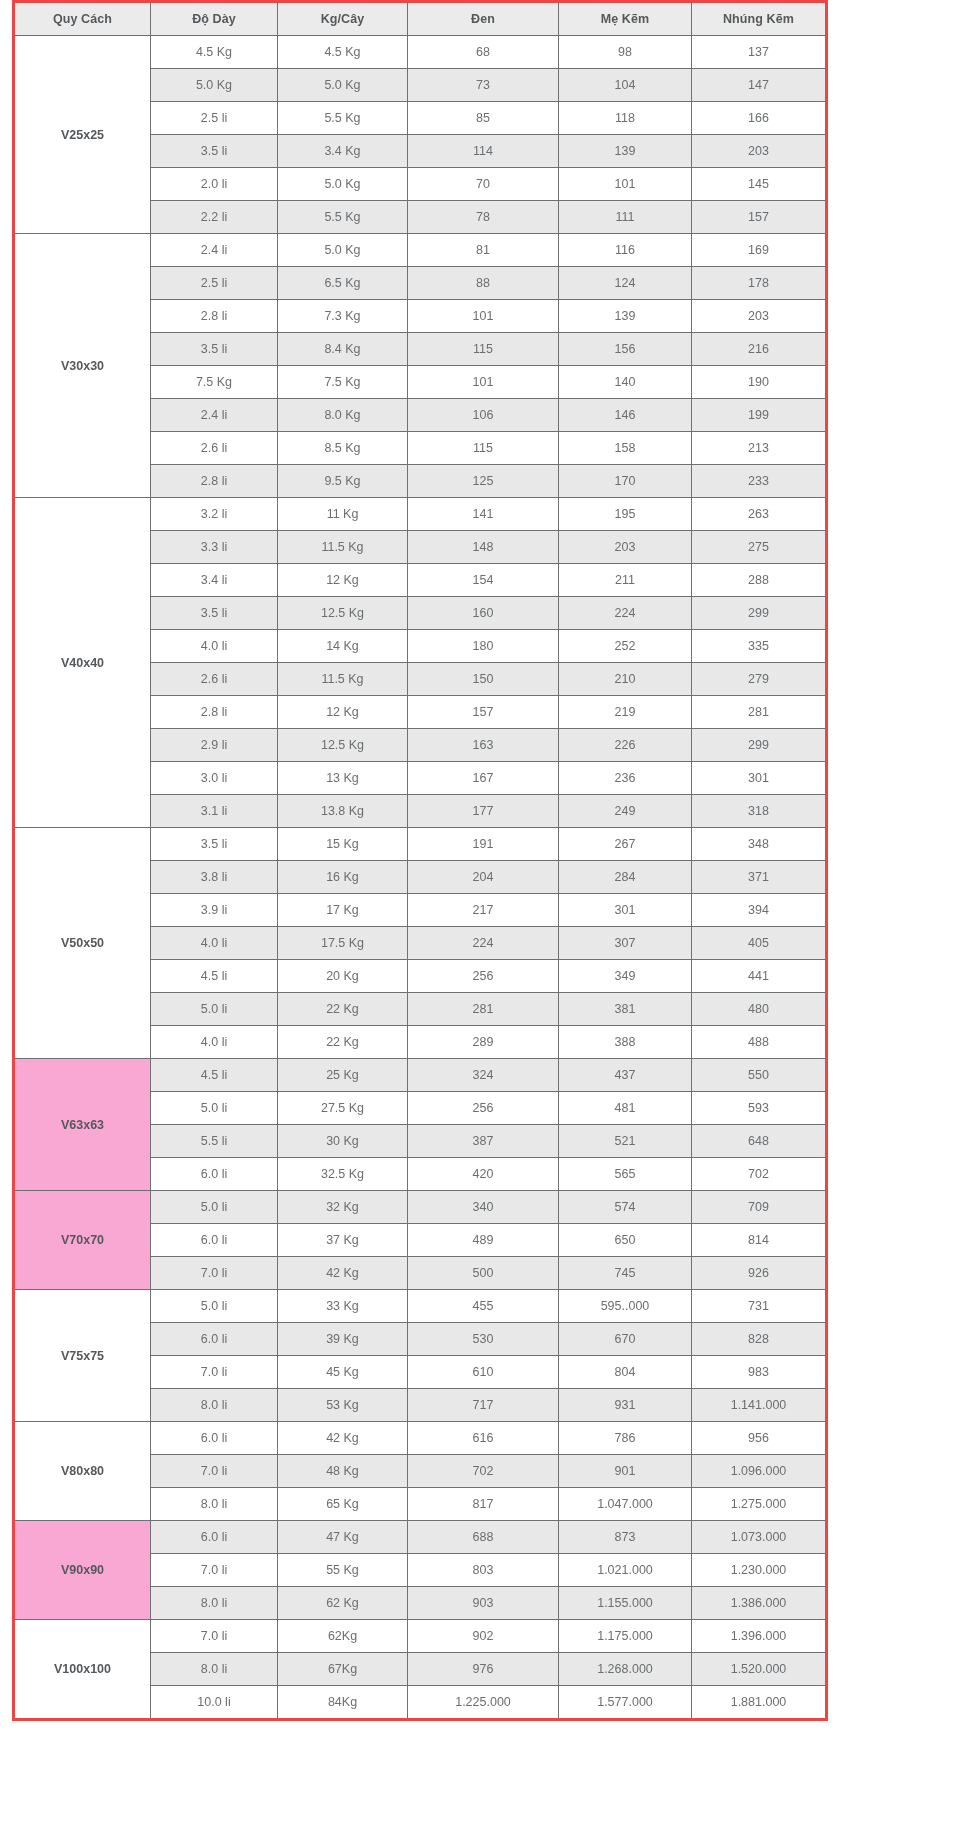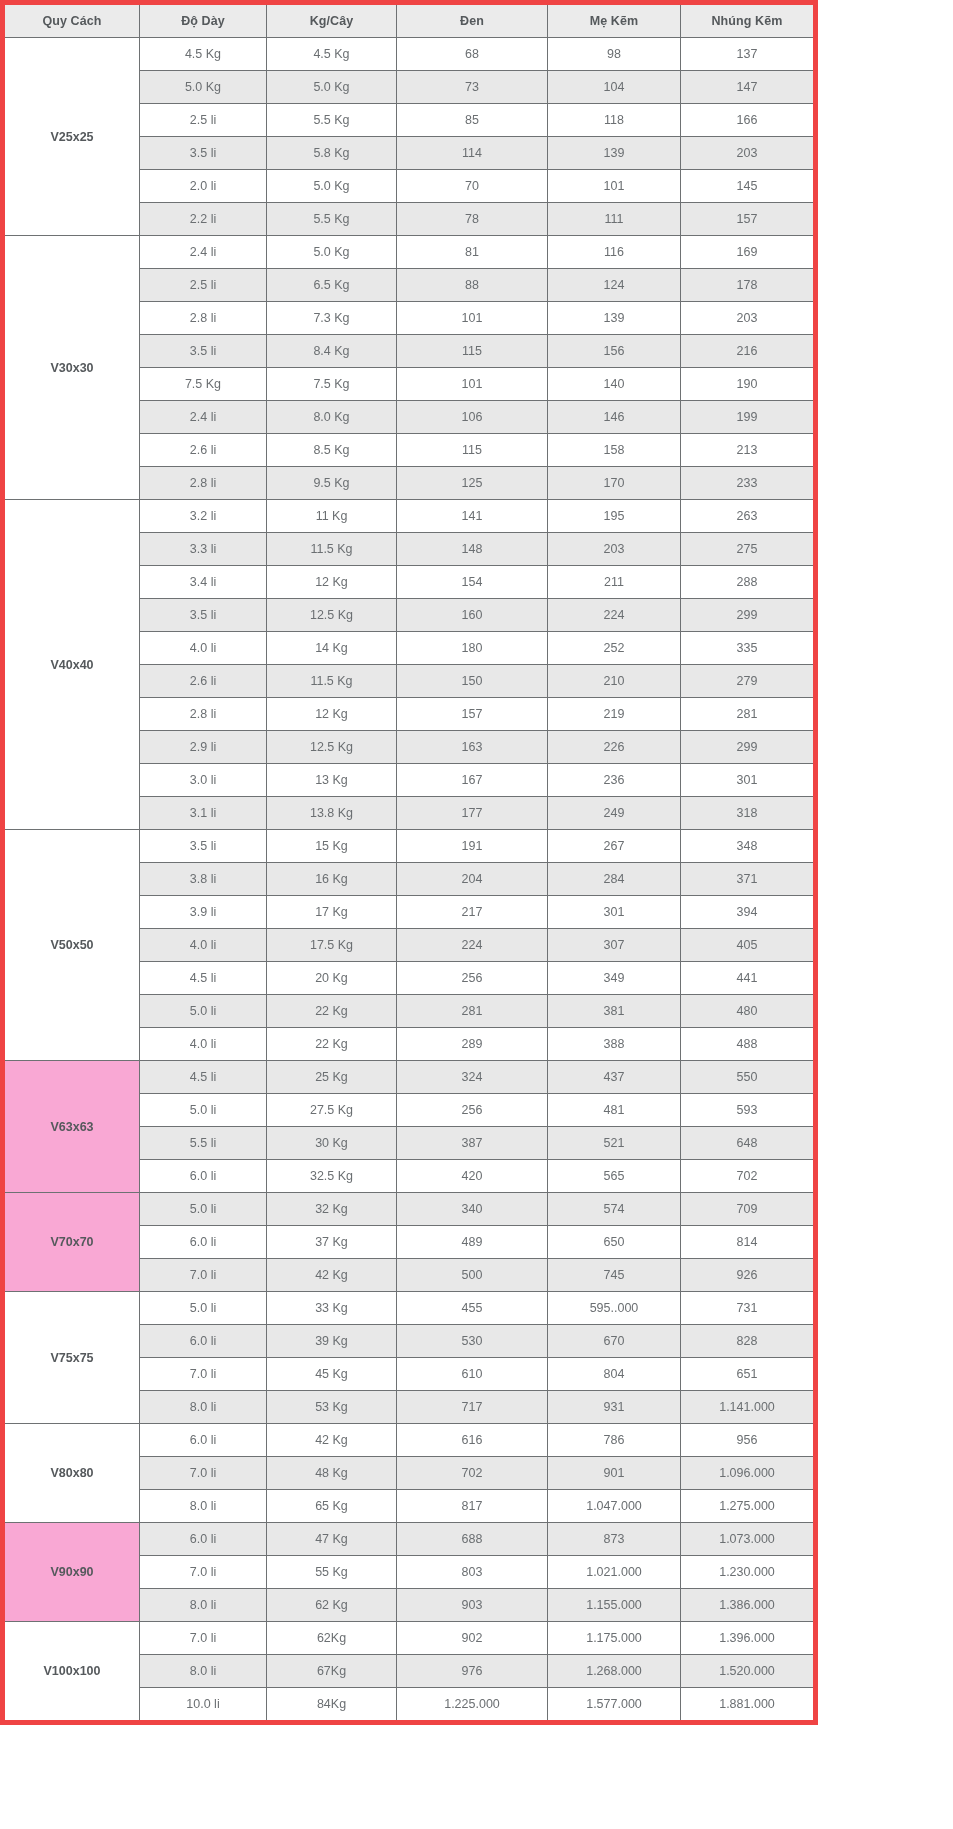"Quy Cách" #price-table { border: 5px solid #ef4444 -> 3px solid #ef4444; margin-left: none -> 12px }
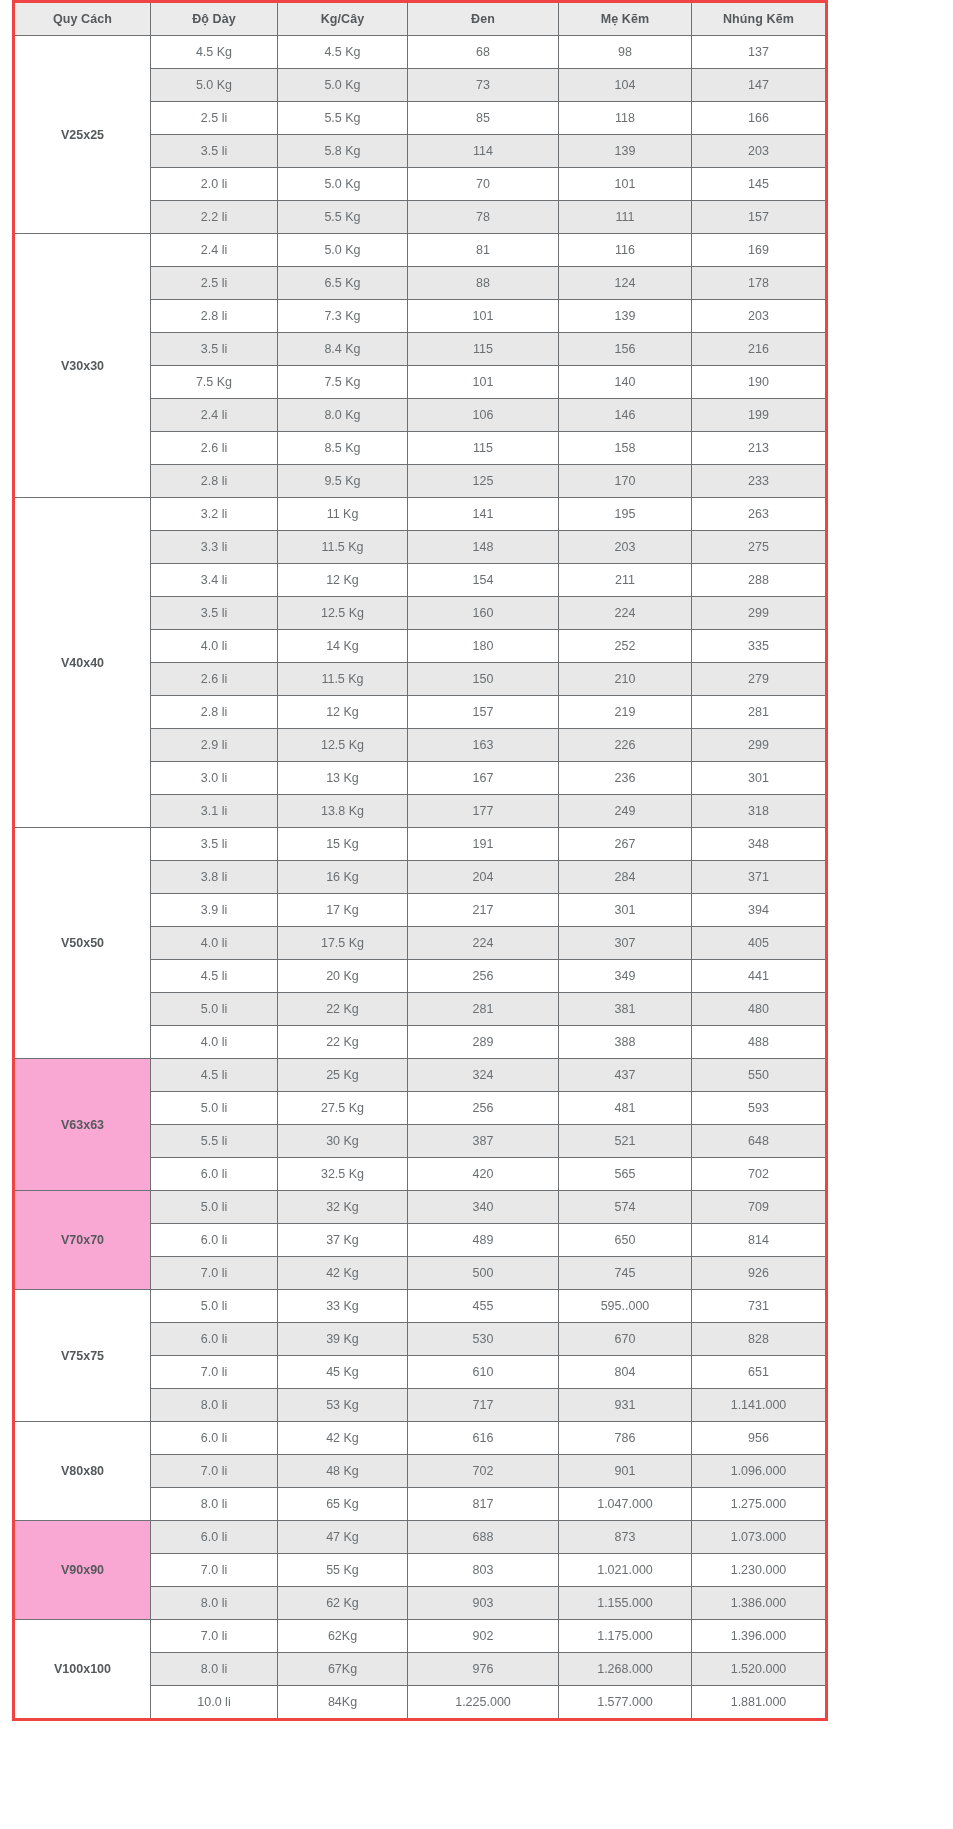"5.8 Kg" td { text: 5.8 -> 3.4 }
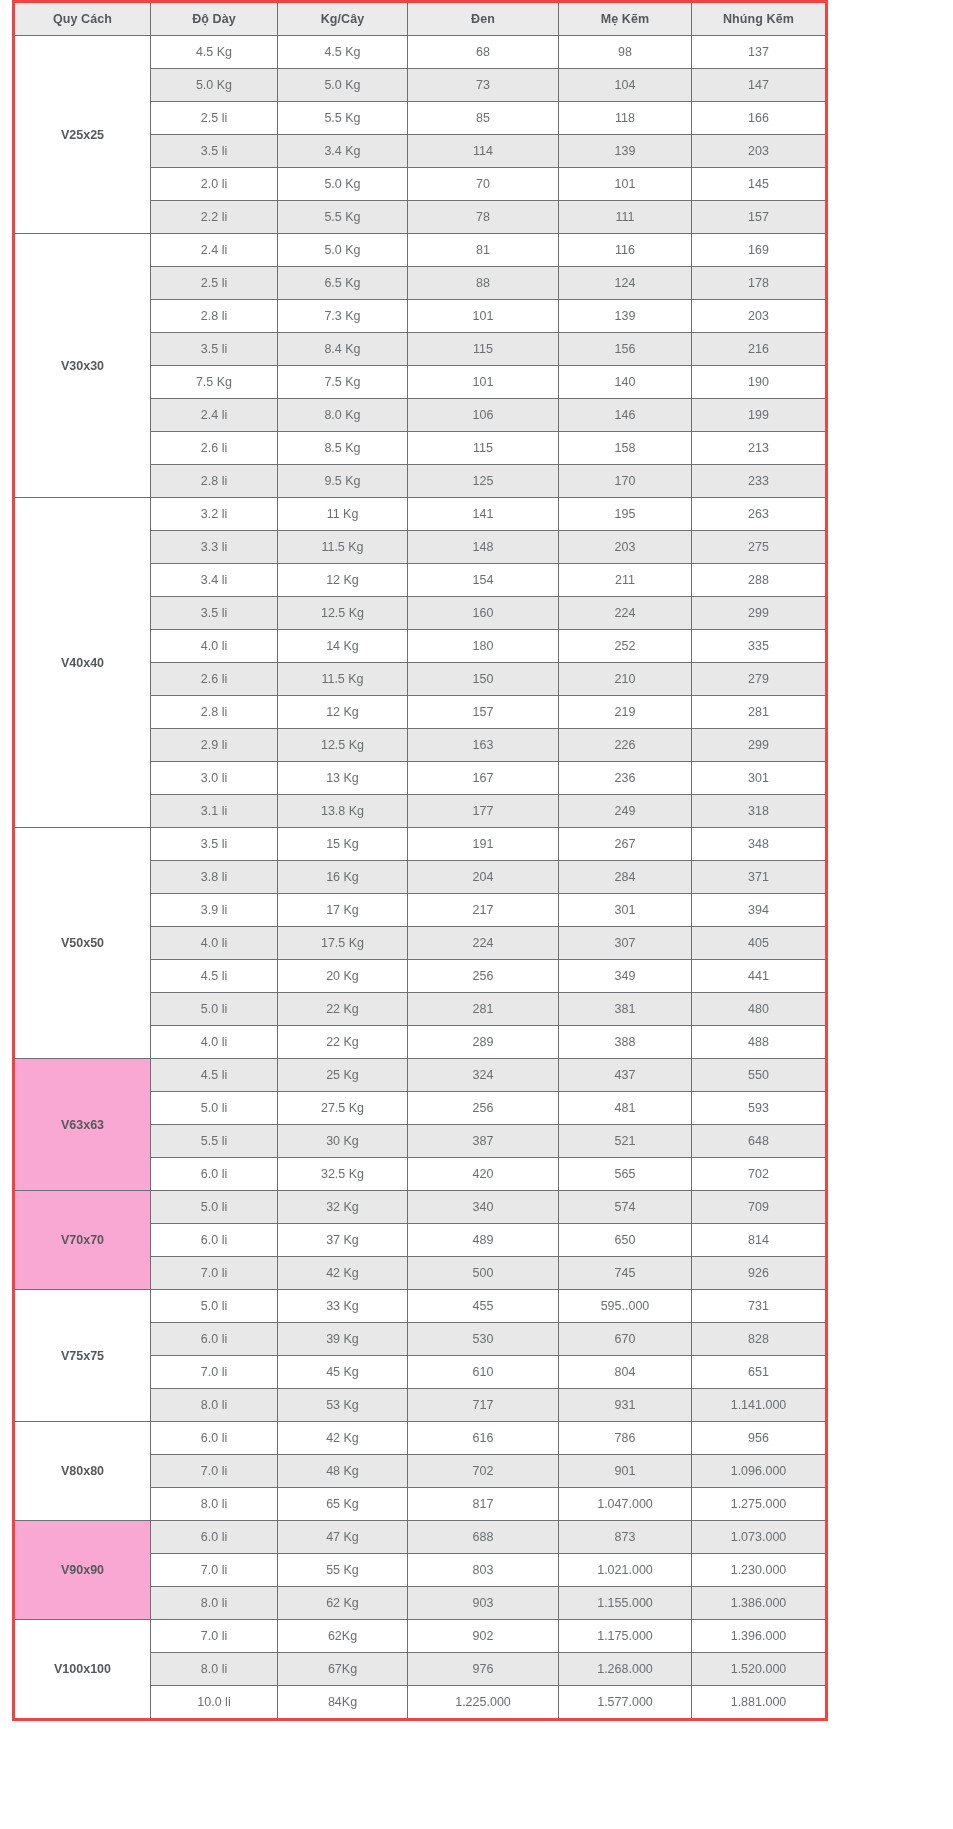"651" td { text: 651 -> 983 }
